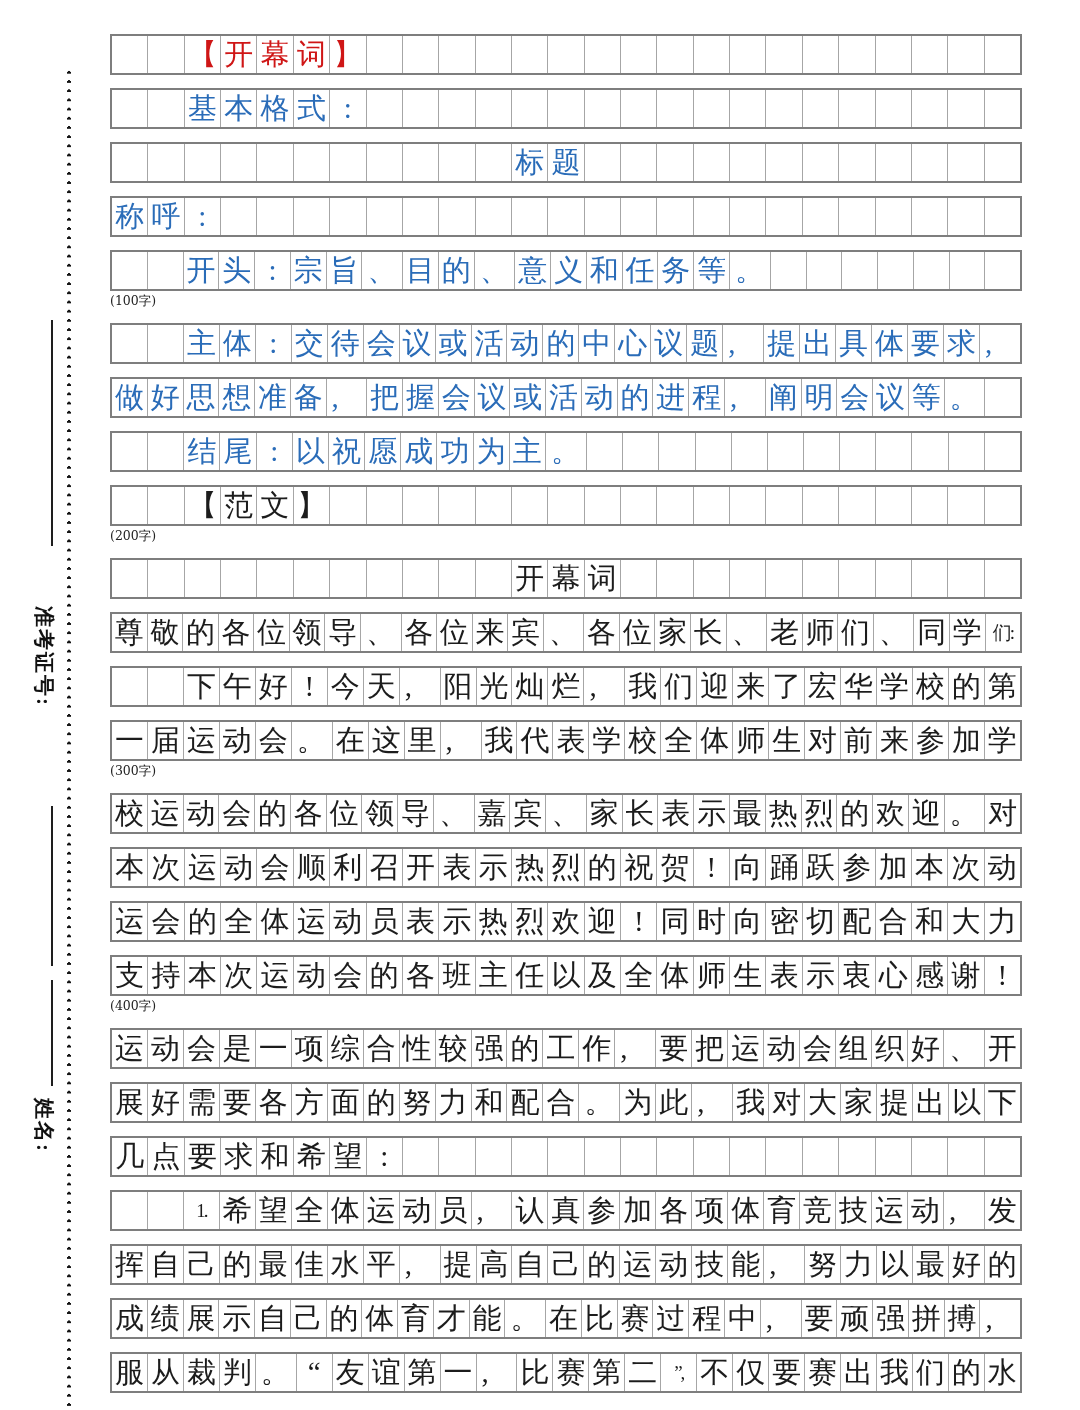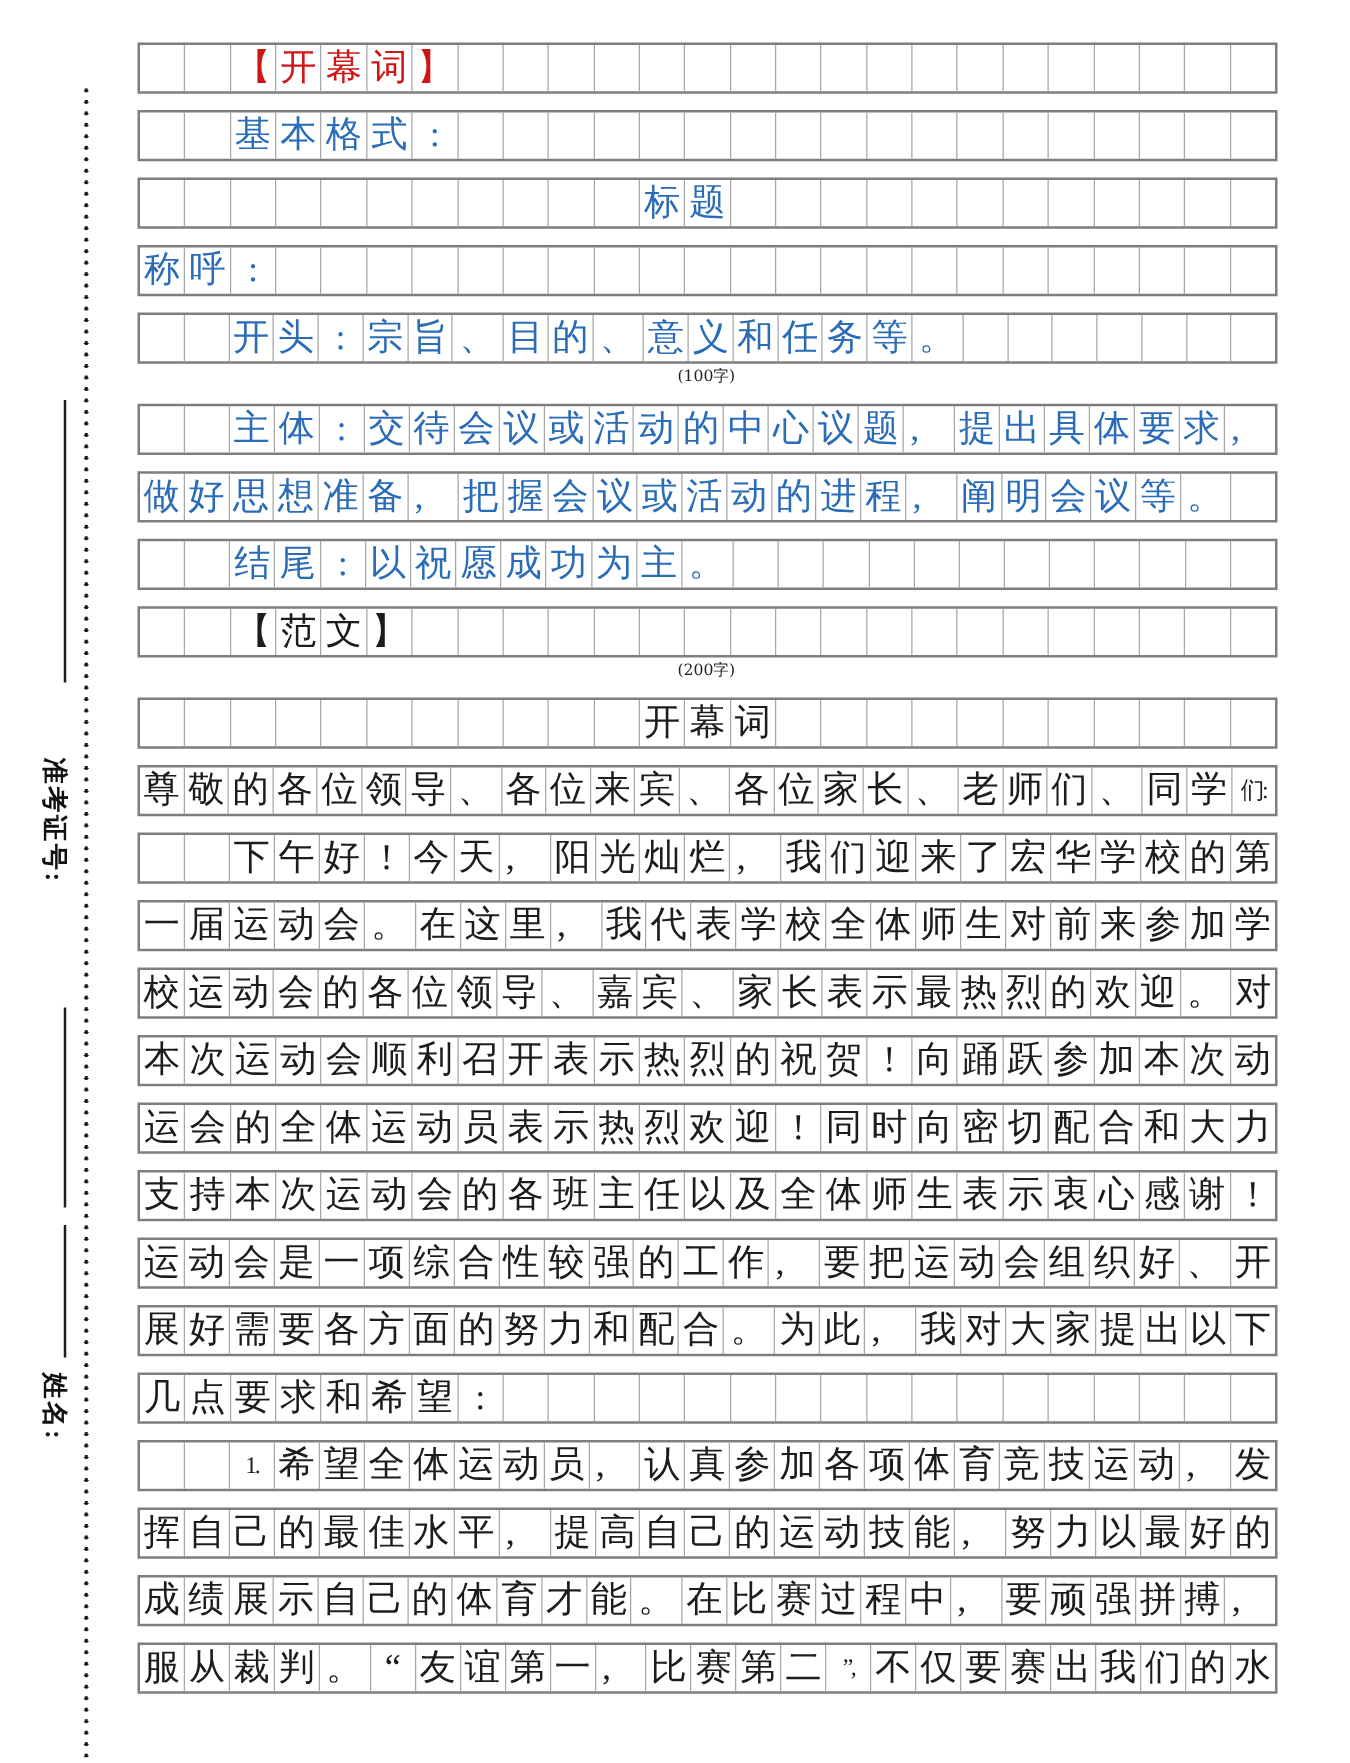"(100字)" .counter { text-align: center -> left }
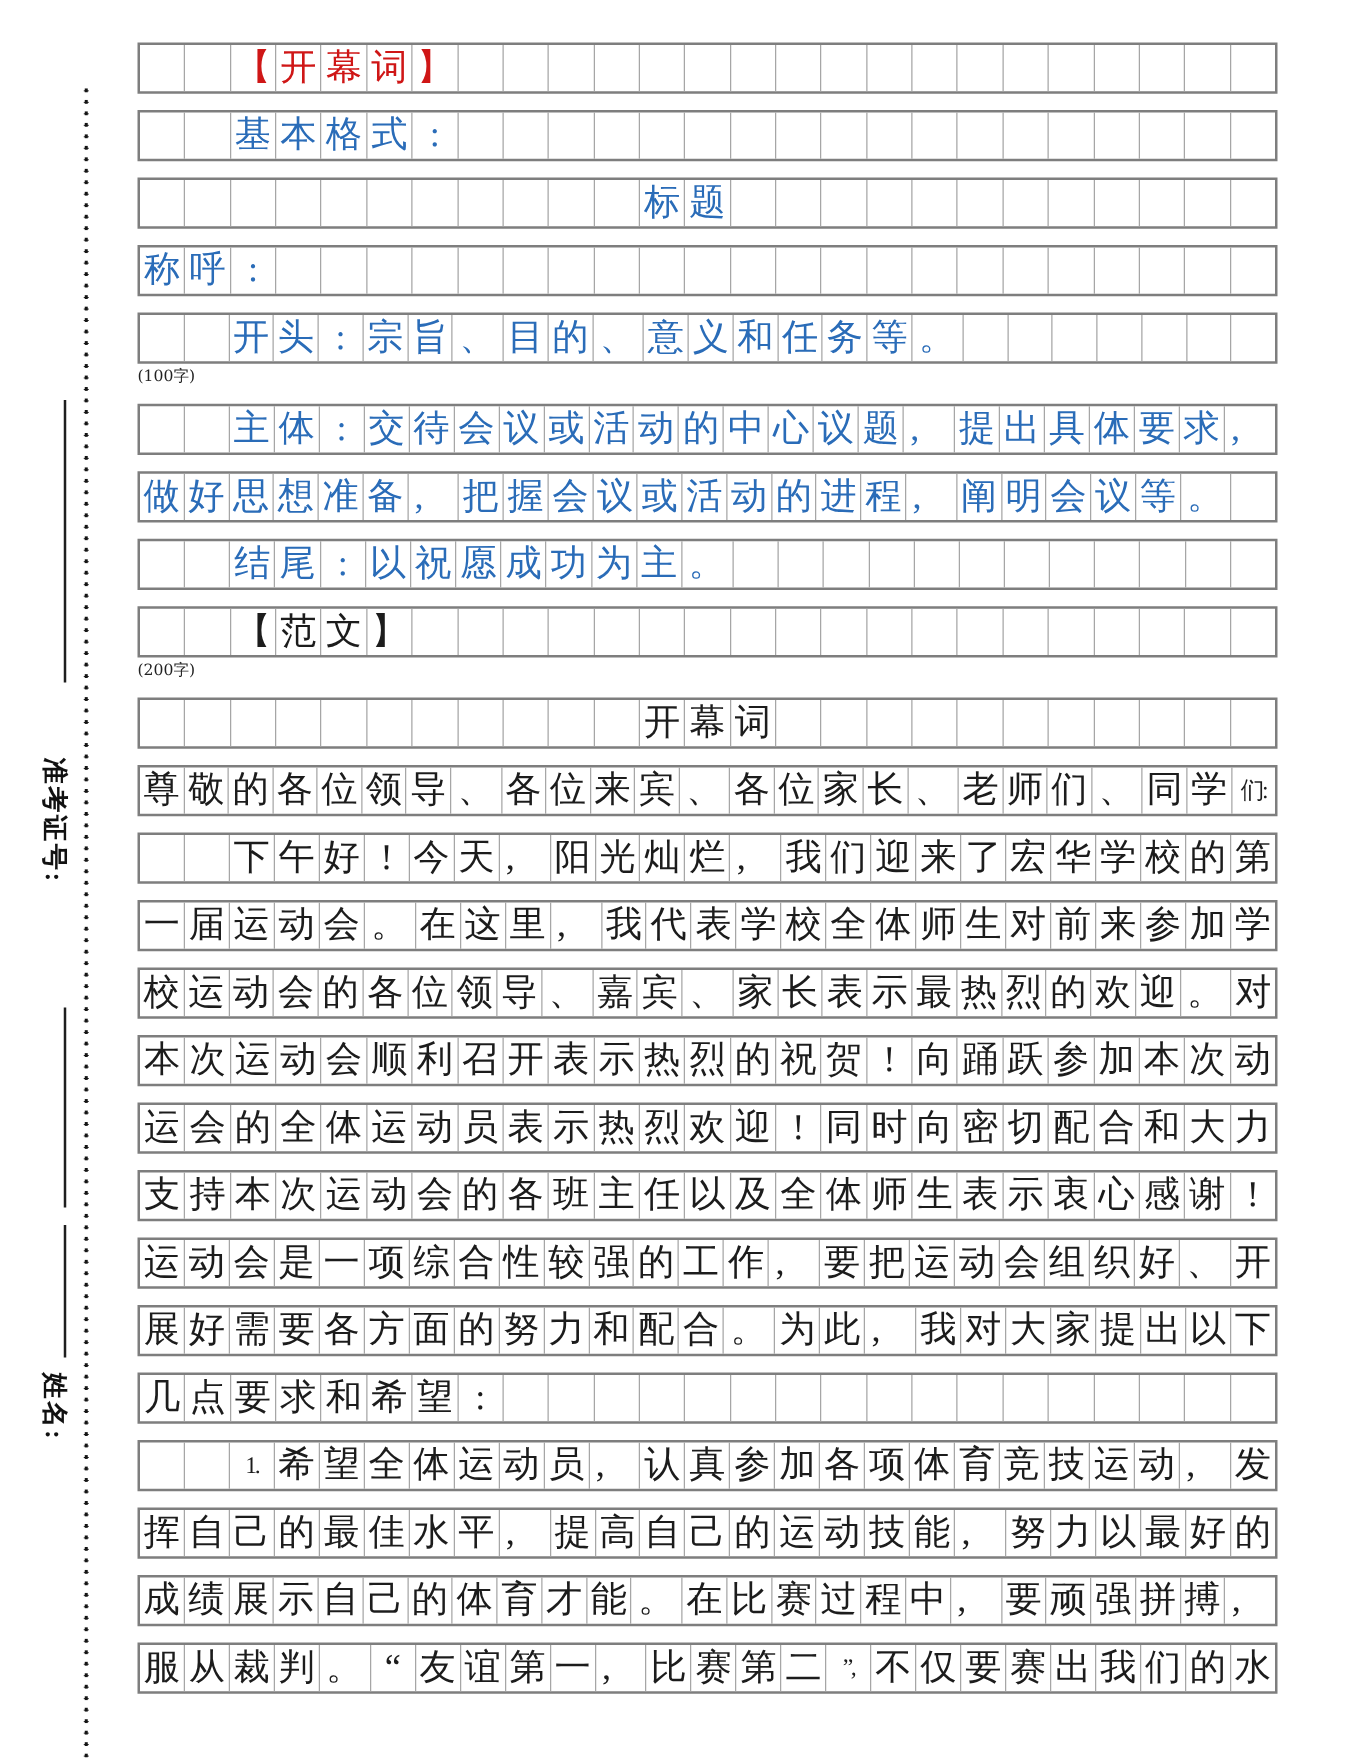"(300字)" div.counter { html: none -> <div>(300字)</div> }
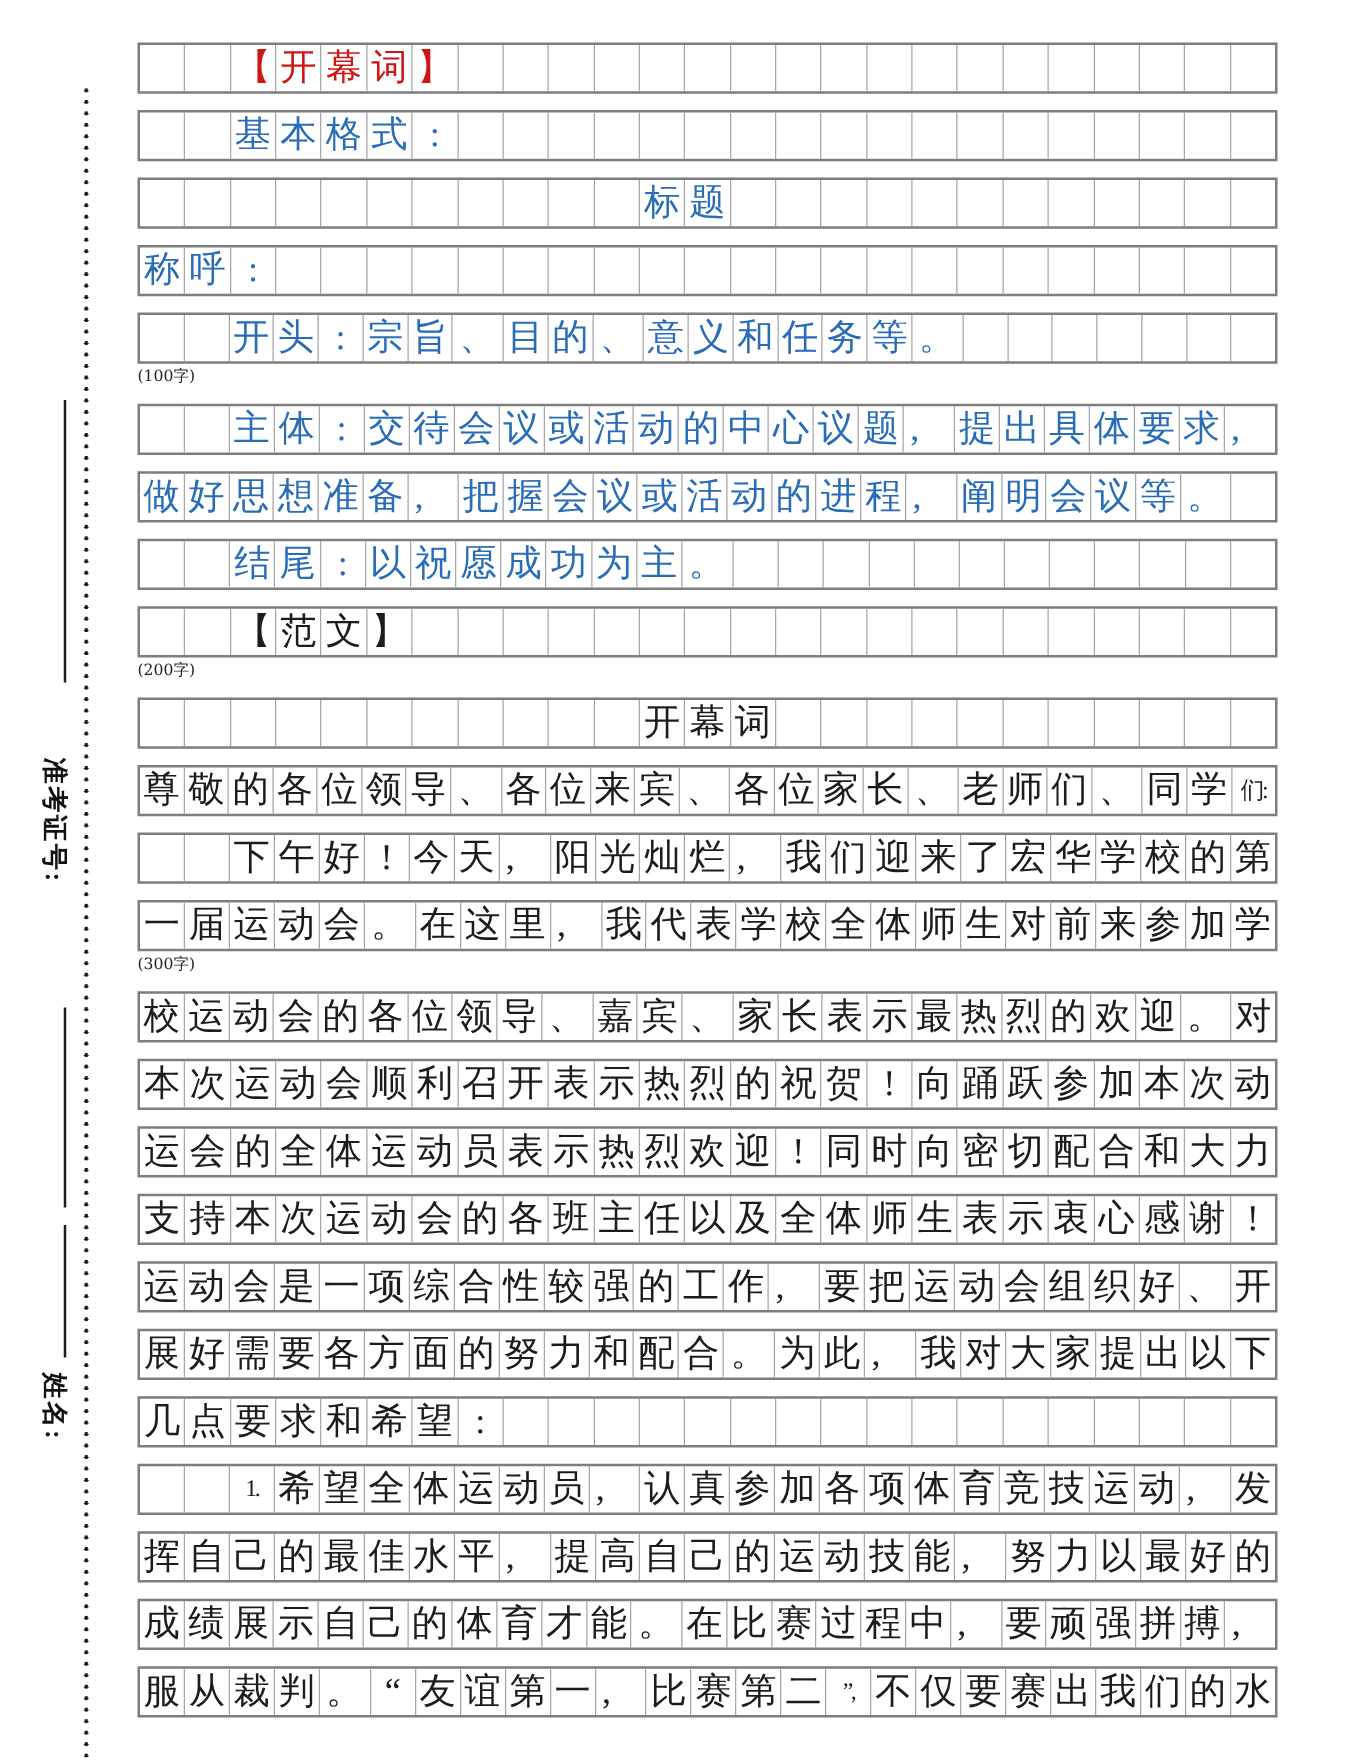"(400字)" div.counter { html: none -> <div>(400字)</div> }
